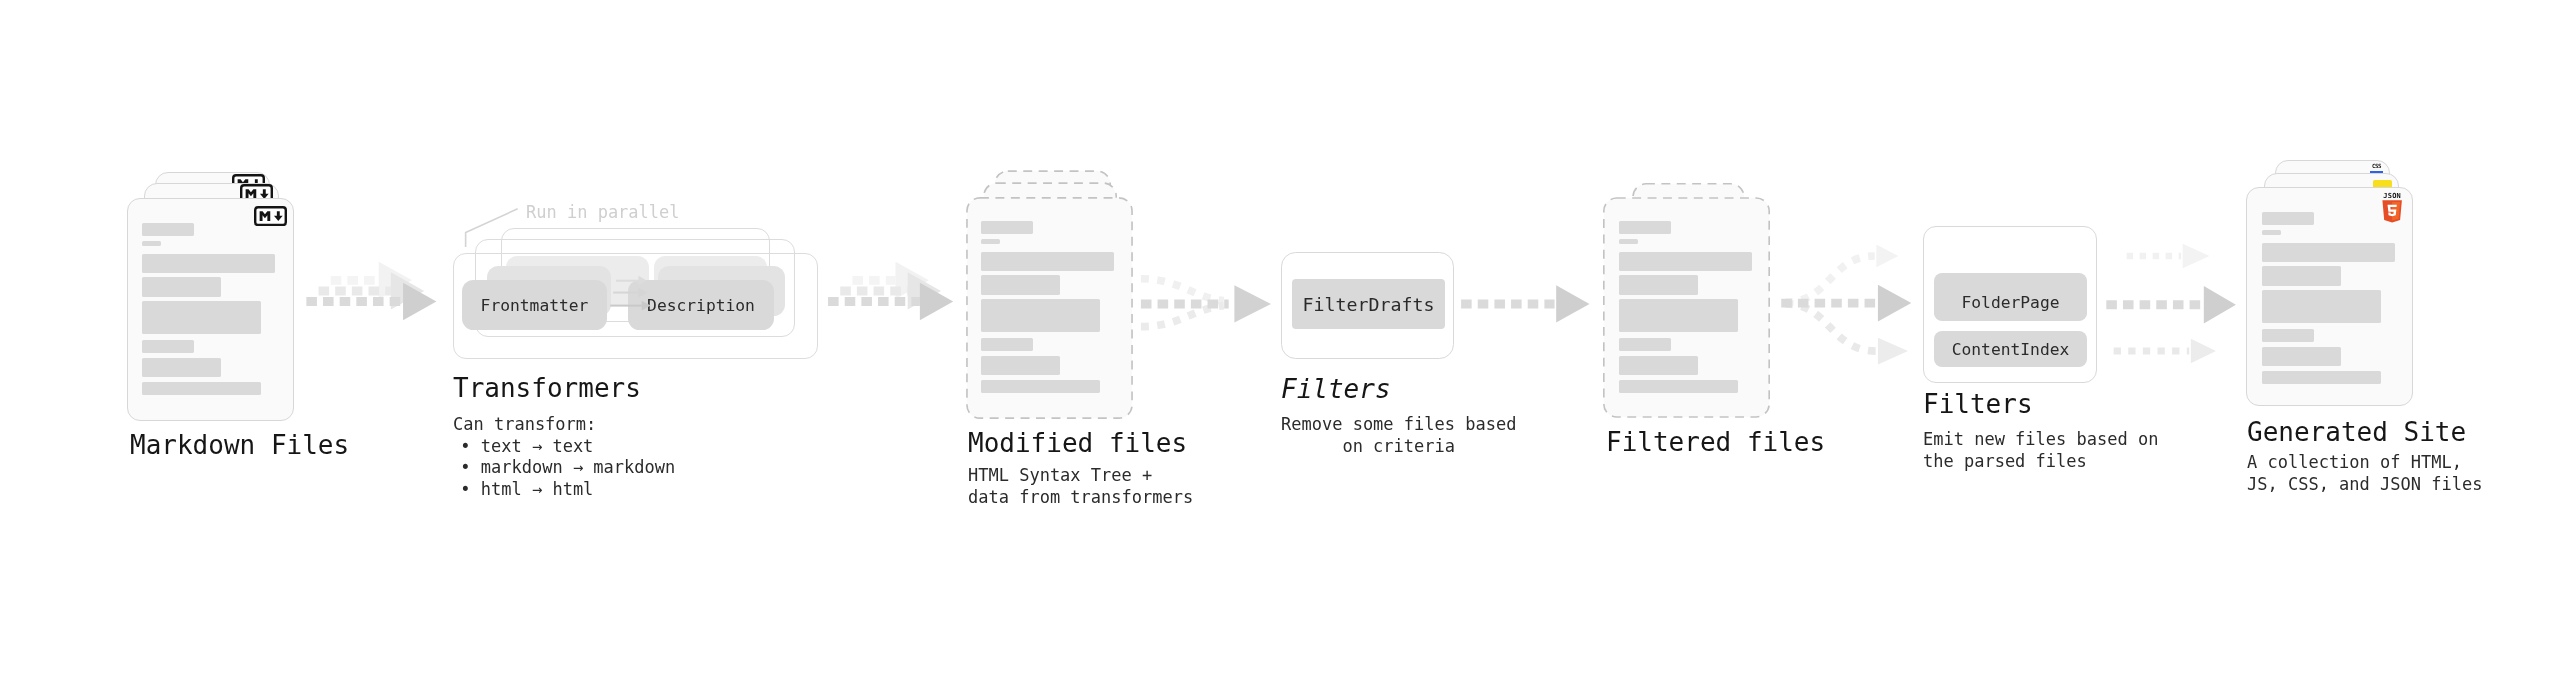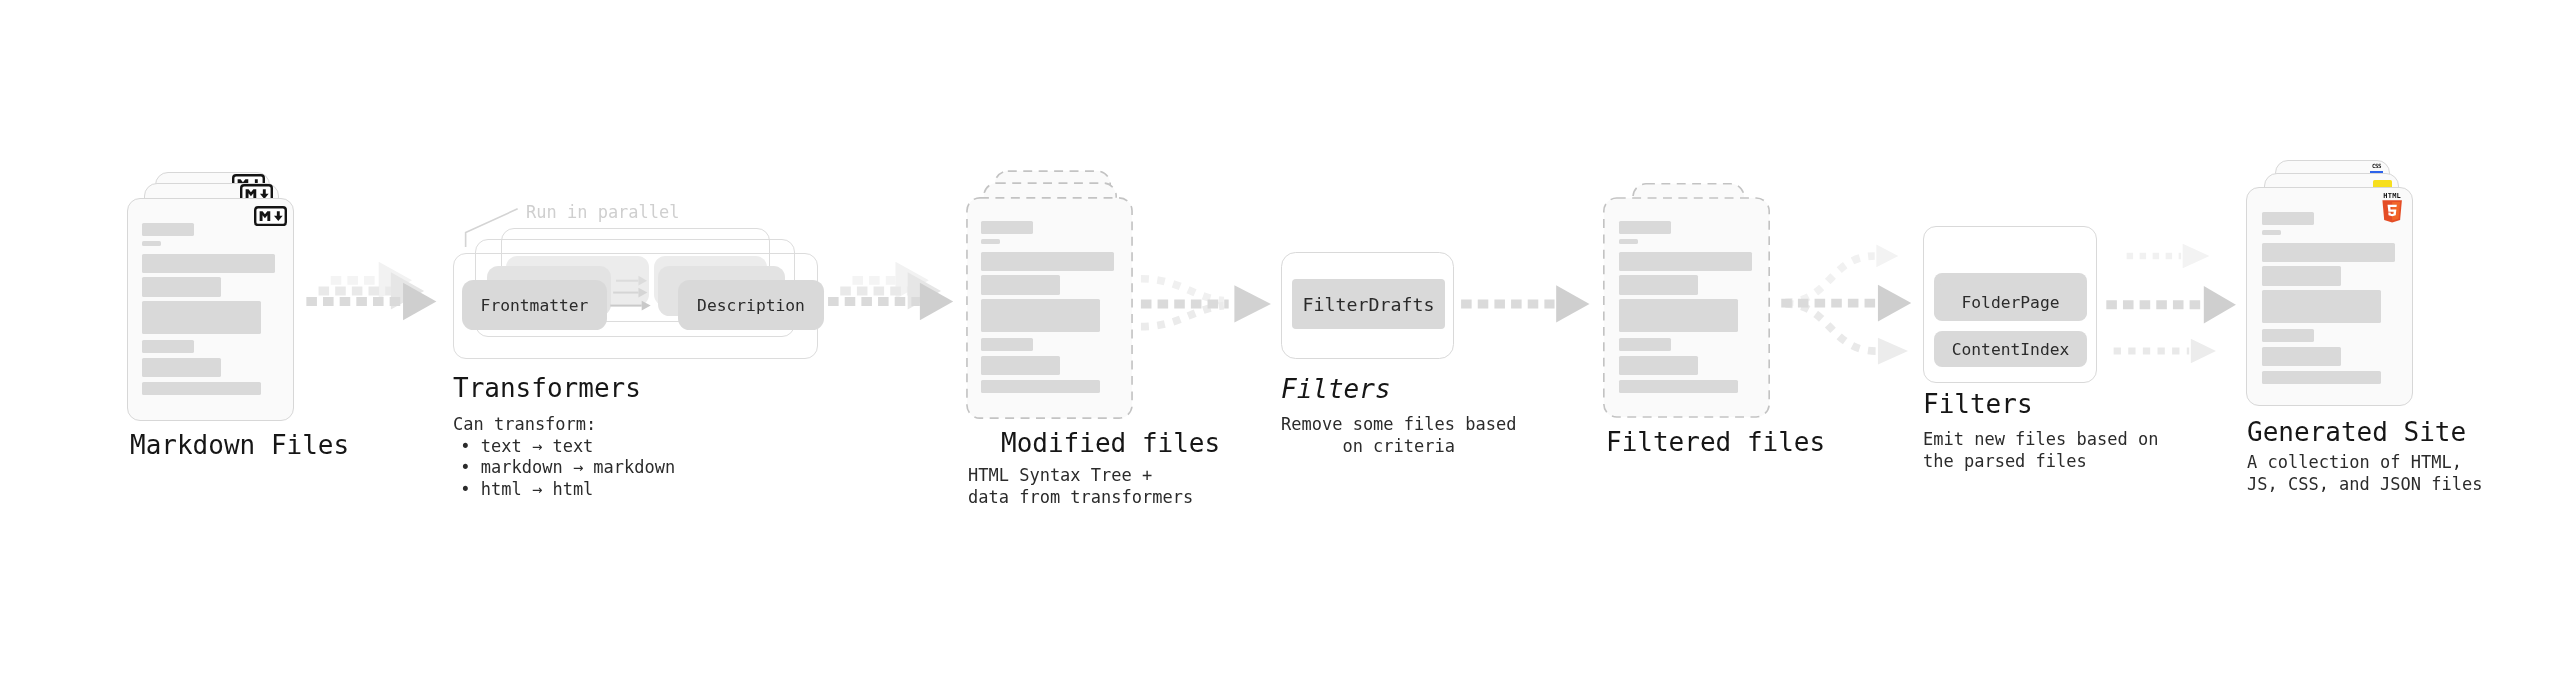"HTML" div { text: HTML -> JSON }
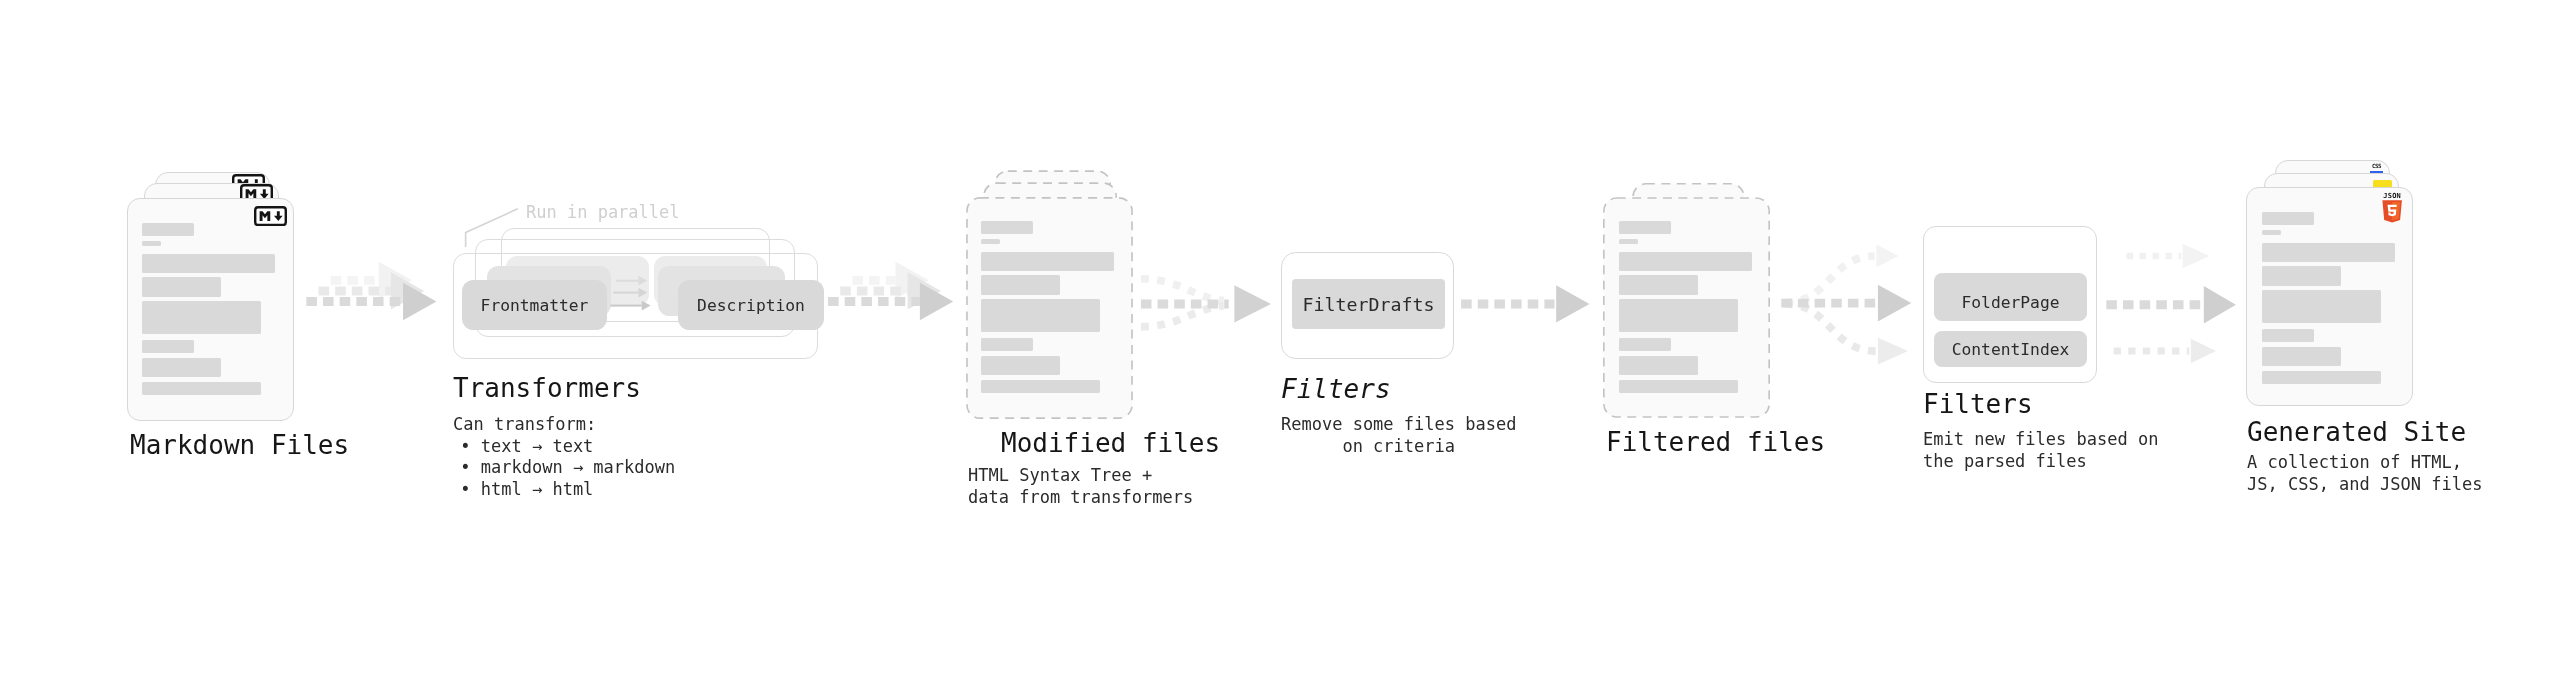"Description" div.pill { left: 678px -> 628px }
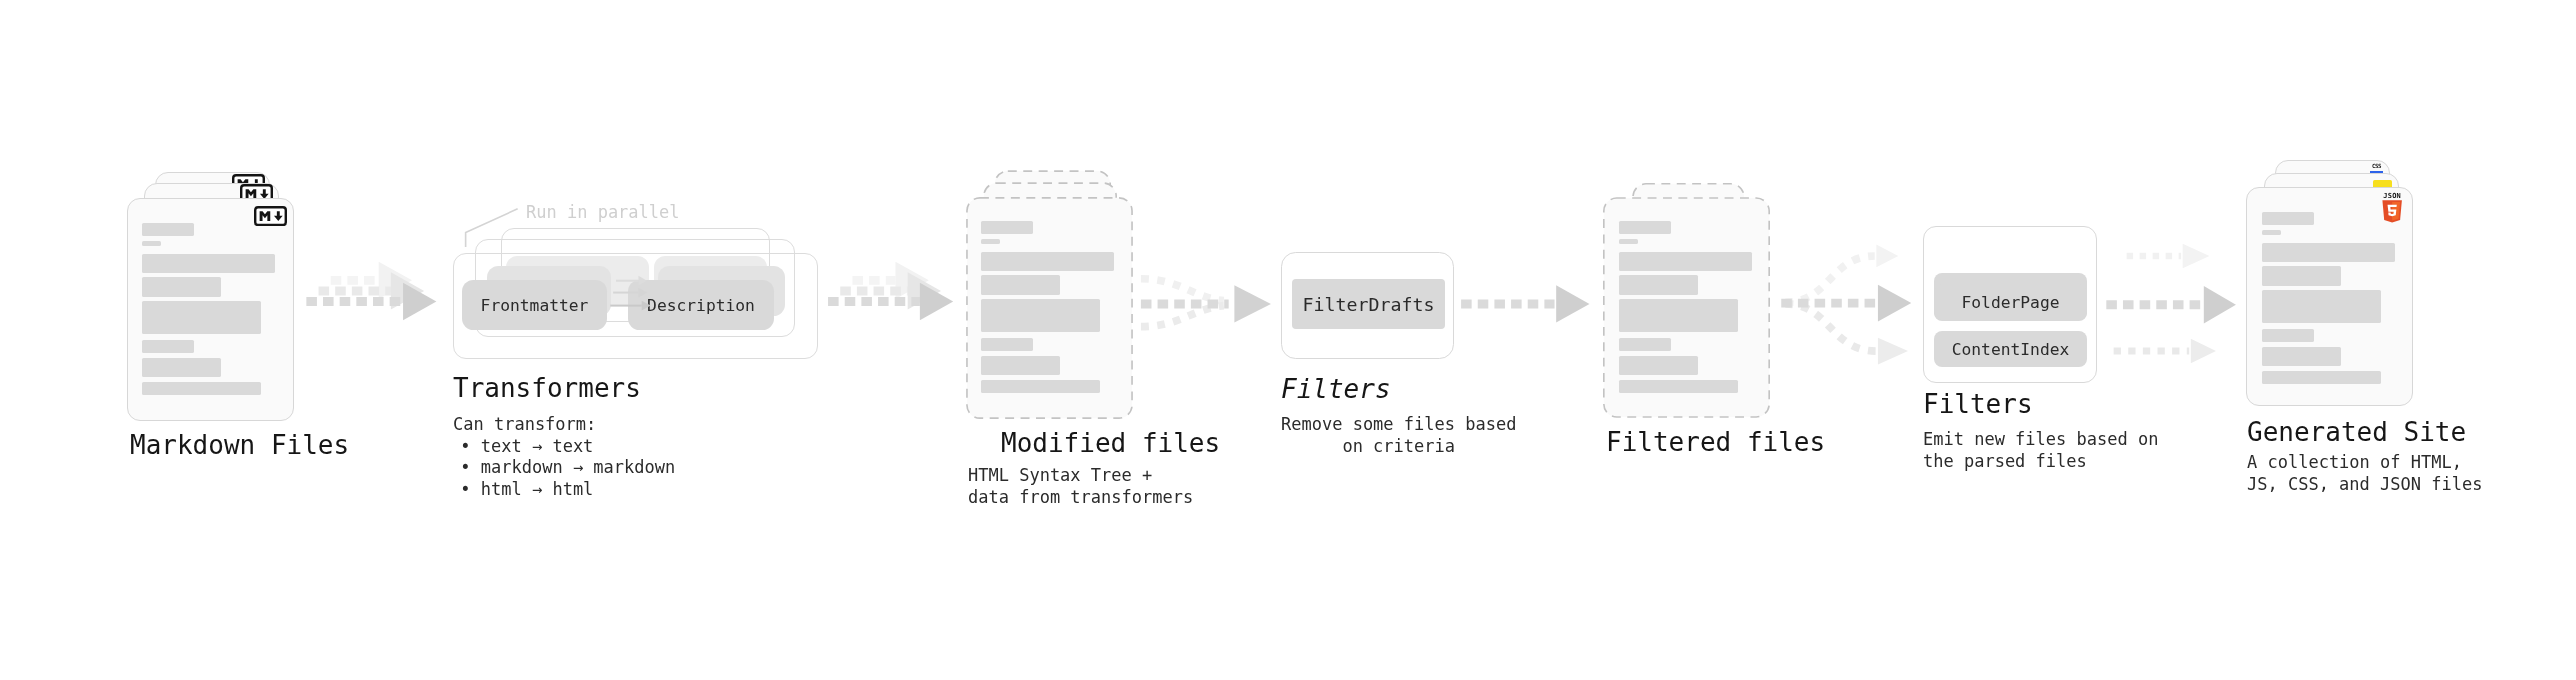"Modified files" div.title { margin-left: 33px -> none }
